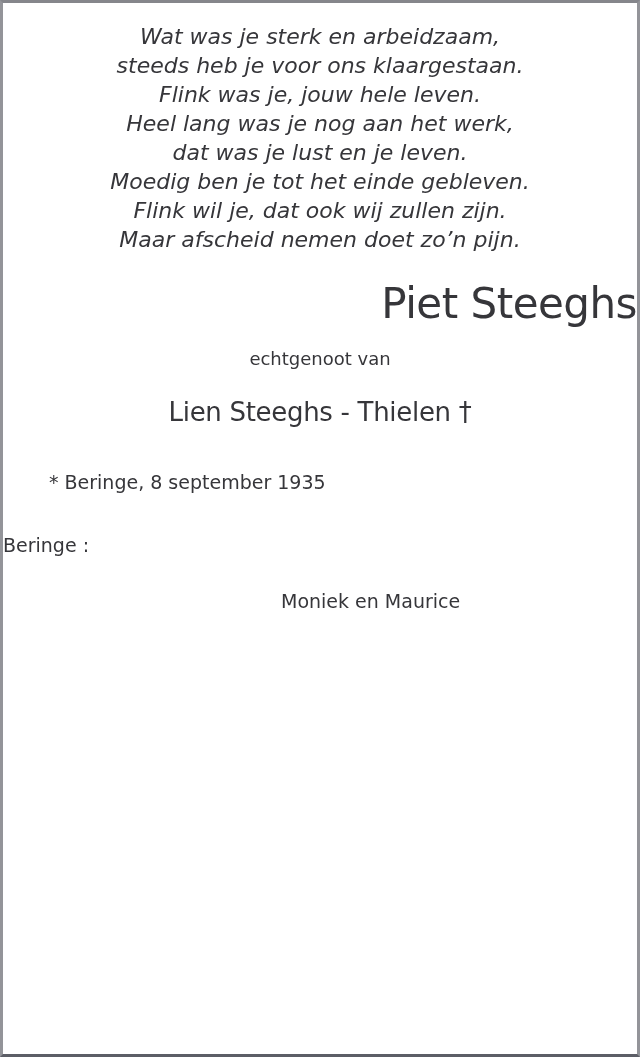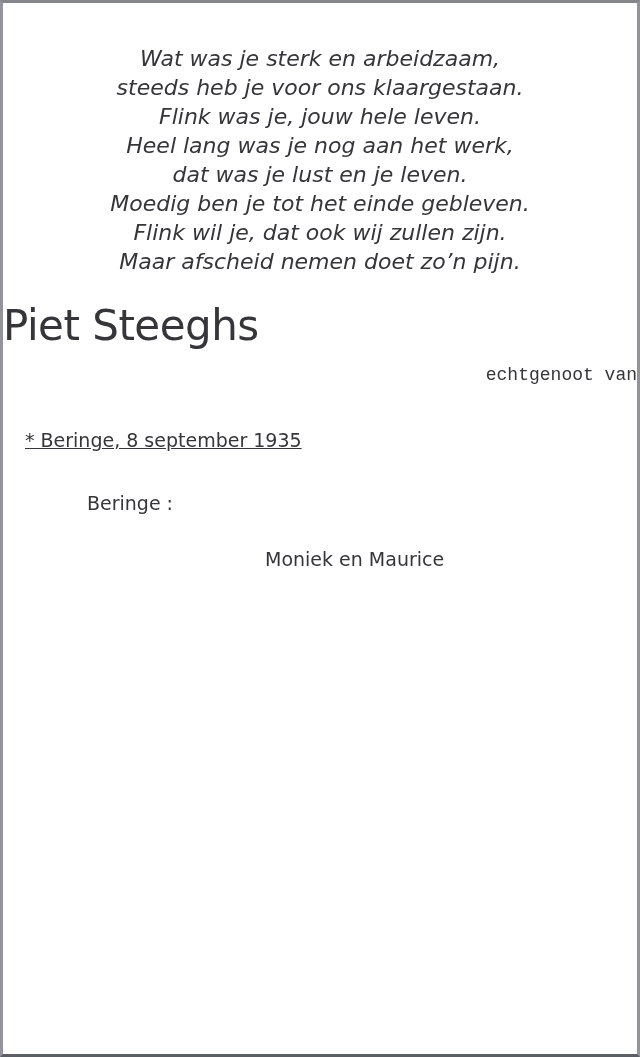"Wat was je sterk en" .poem { padding-top: 41px -> 19px }
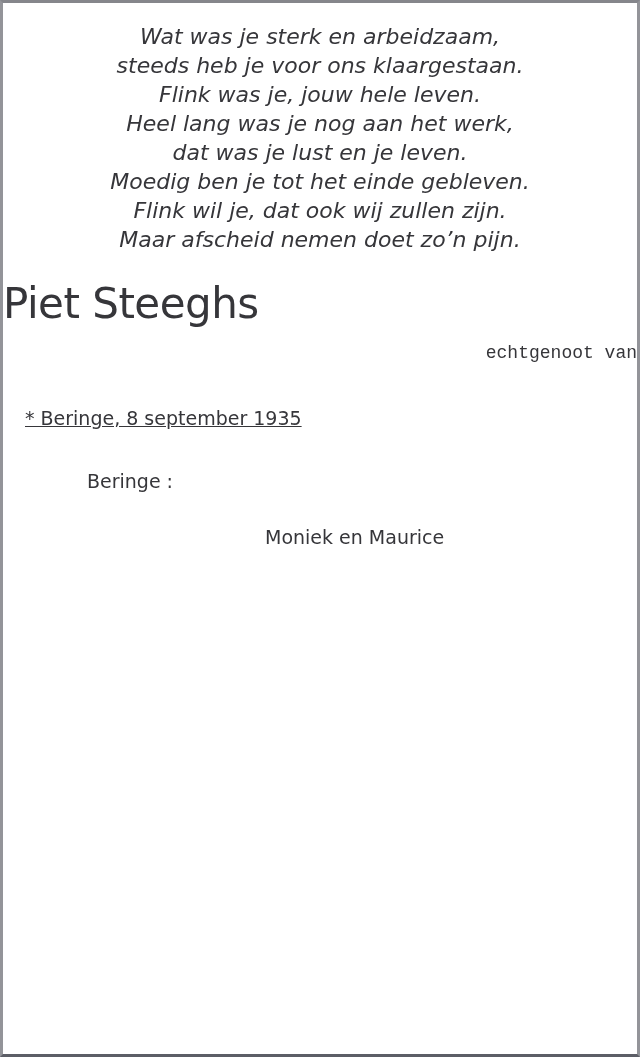"Piet Steeghs" .deceased { text-align: left -> right }
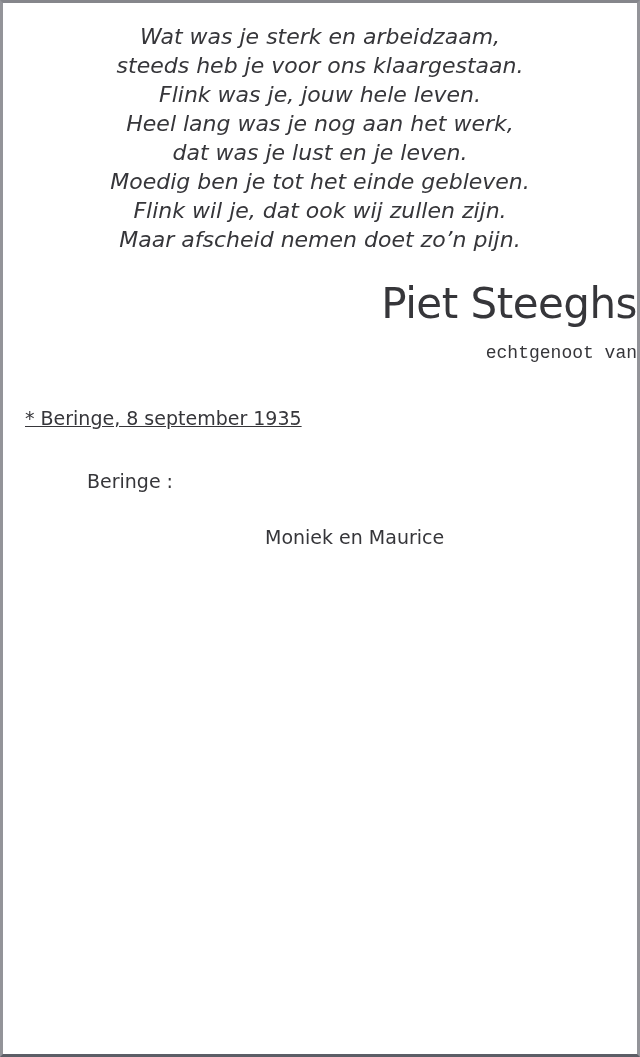"echtgenoot van" .relation { font-family: Liberation Mono, monospace -> none; margin-top: 12px -> 18px; text-align: right -> center }
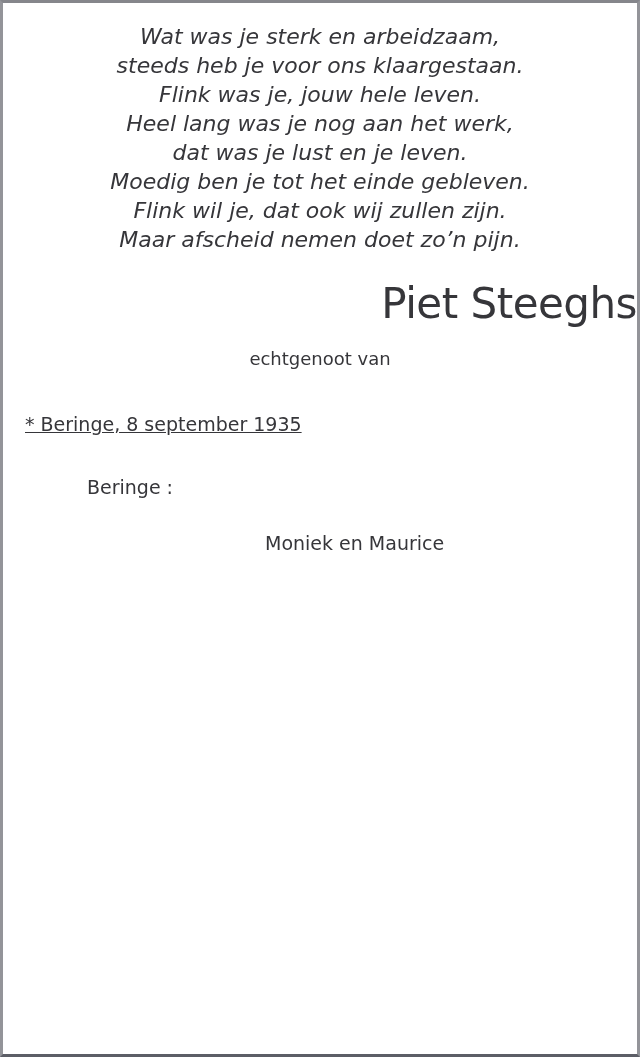"Lien Steeghs - Thielen †" h2.spouse { html: none -> <h2>Lien Steeghs - Thielen †</h2> }
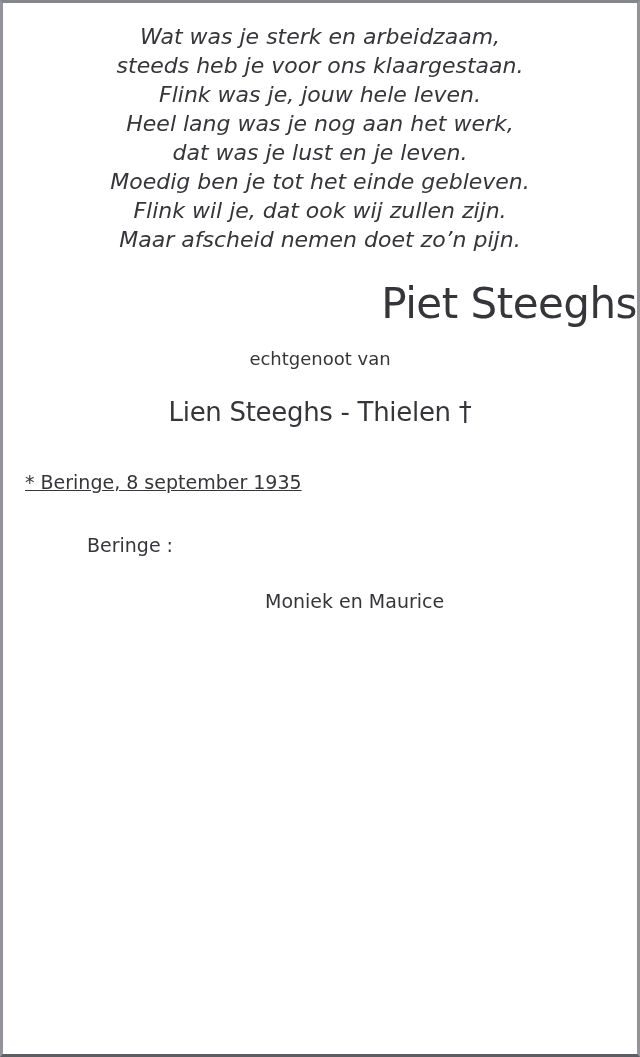"* Beringe, 8 september 1935" .dates { padding: 0 22px -> 0 46px; text-decoration: underline -> none }
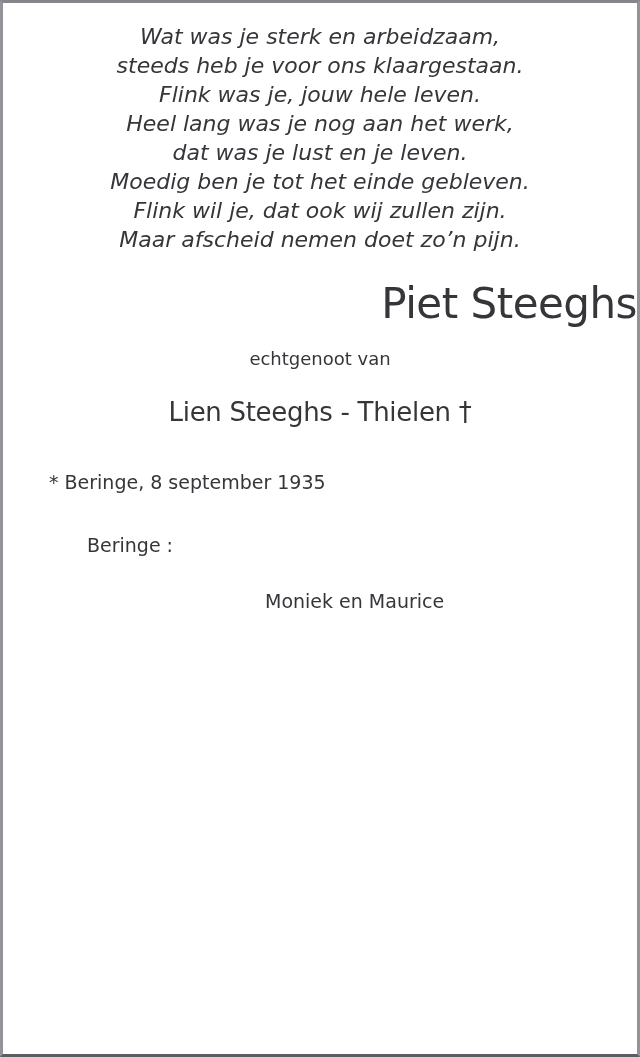"Beringe :" .family-label { text-align: center -> left }
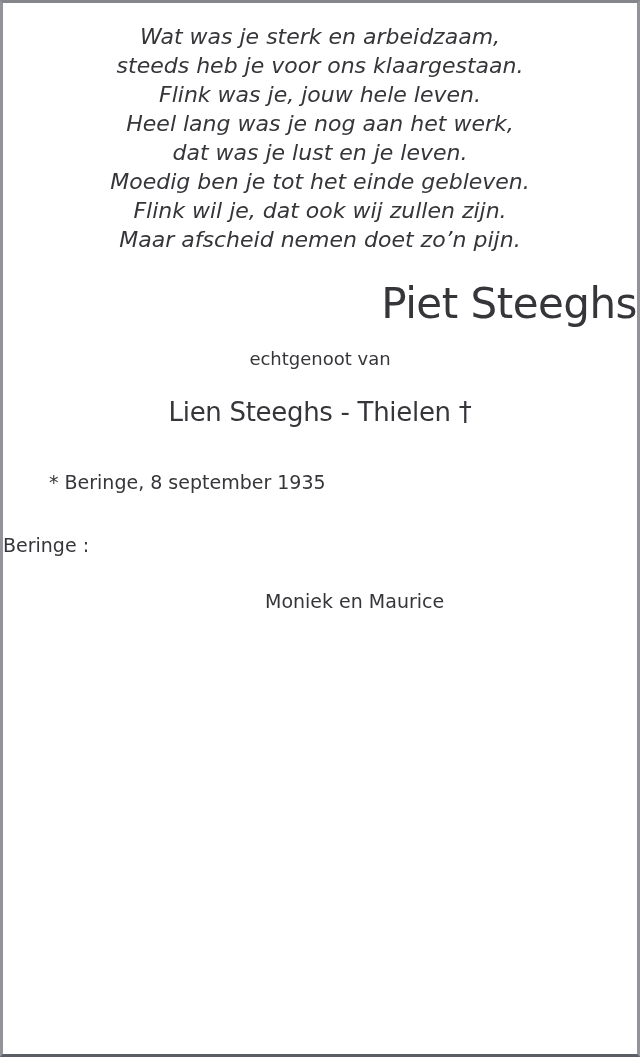"Moniek en Maurice" .family-names { margin-left: 8px -> 24px }
